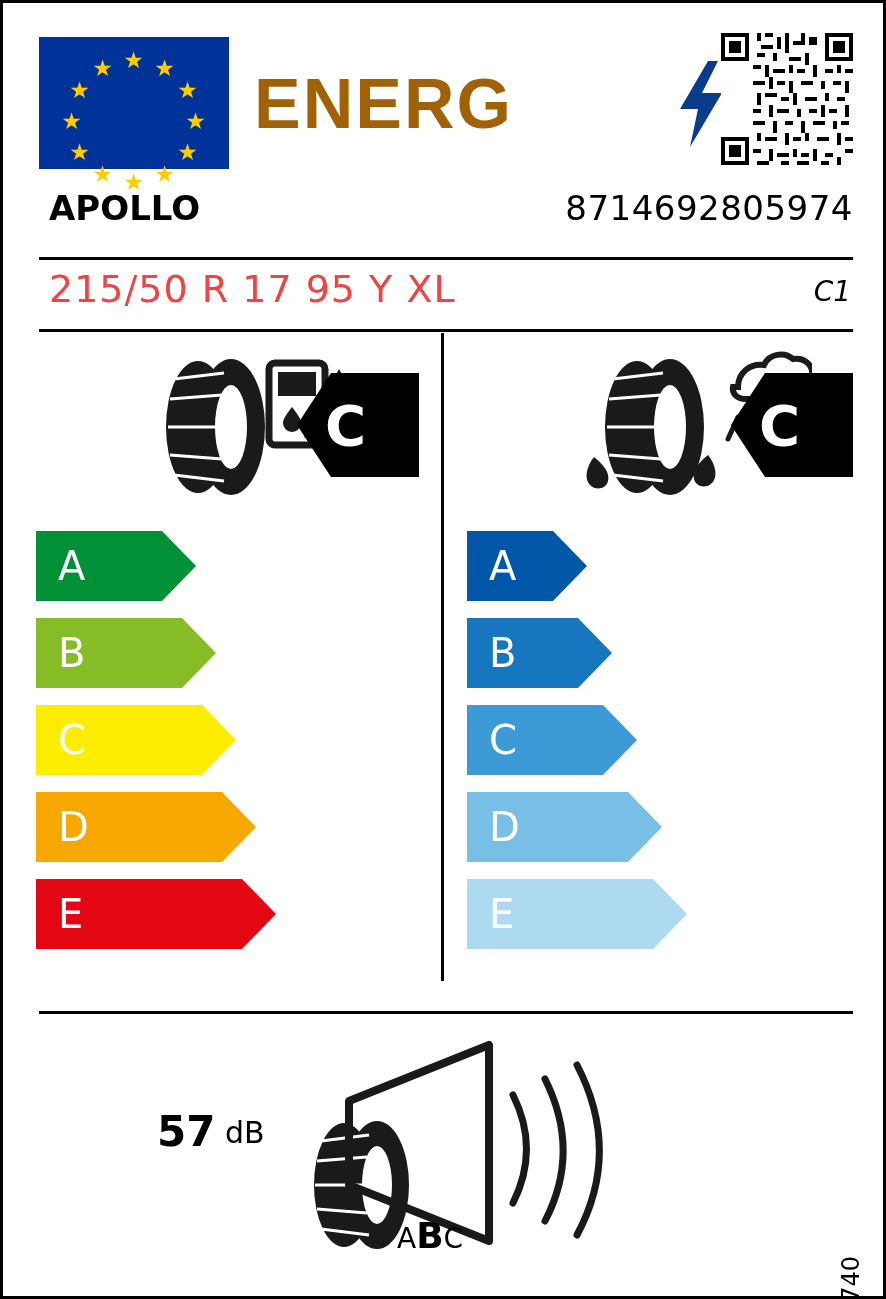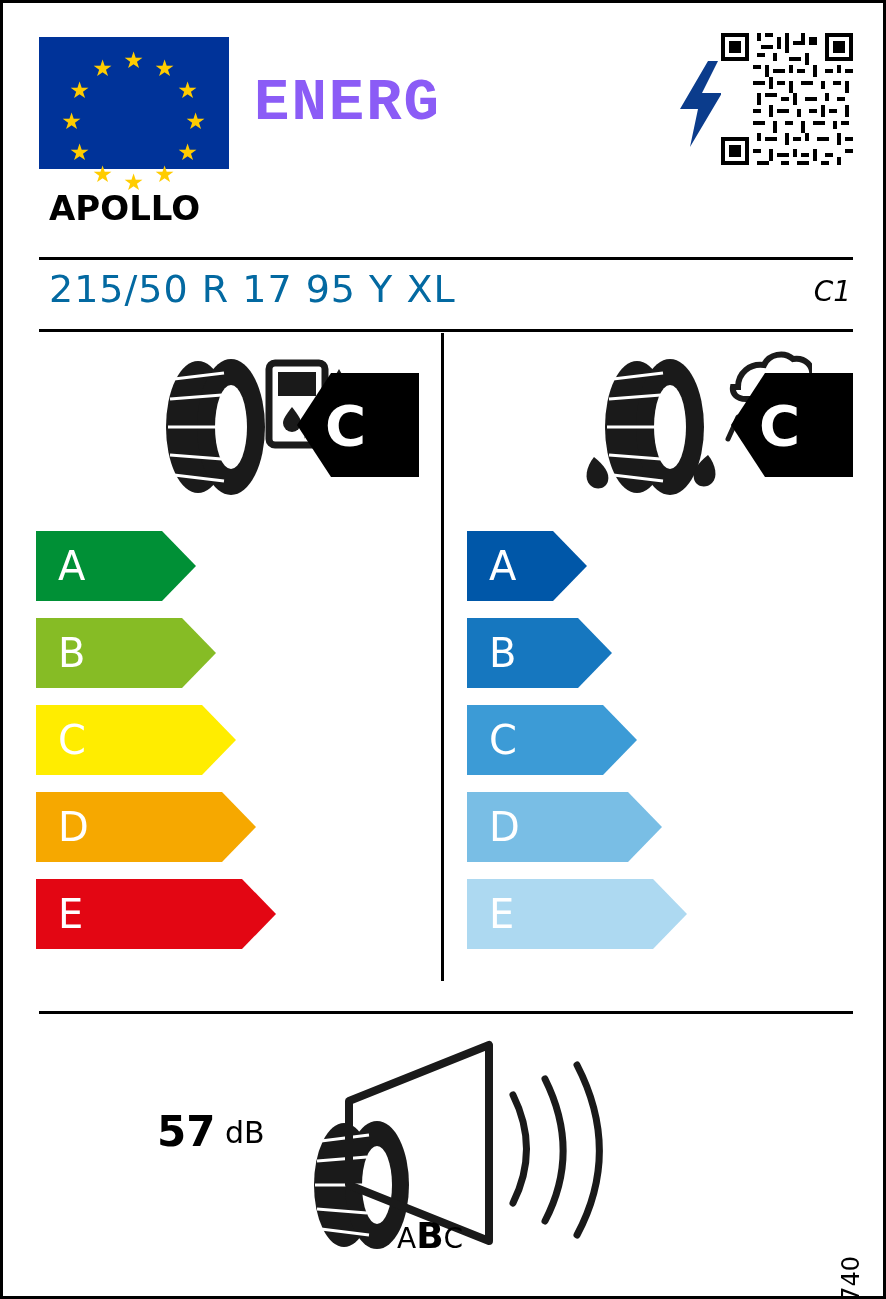"ENERG" .energ-text { color: #8b5cf6 -> #a16207; font-family: Liberation Mono, monospace -> Liberation Sans, sans-serif; font-size: 59px -> 70px }
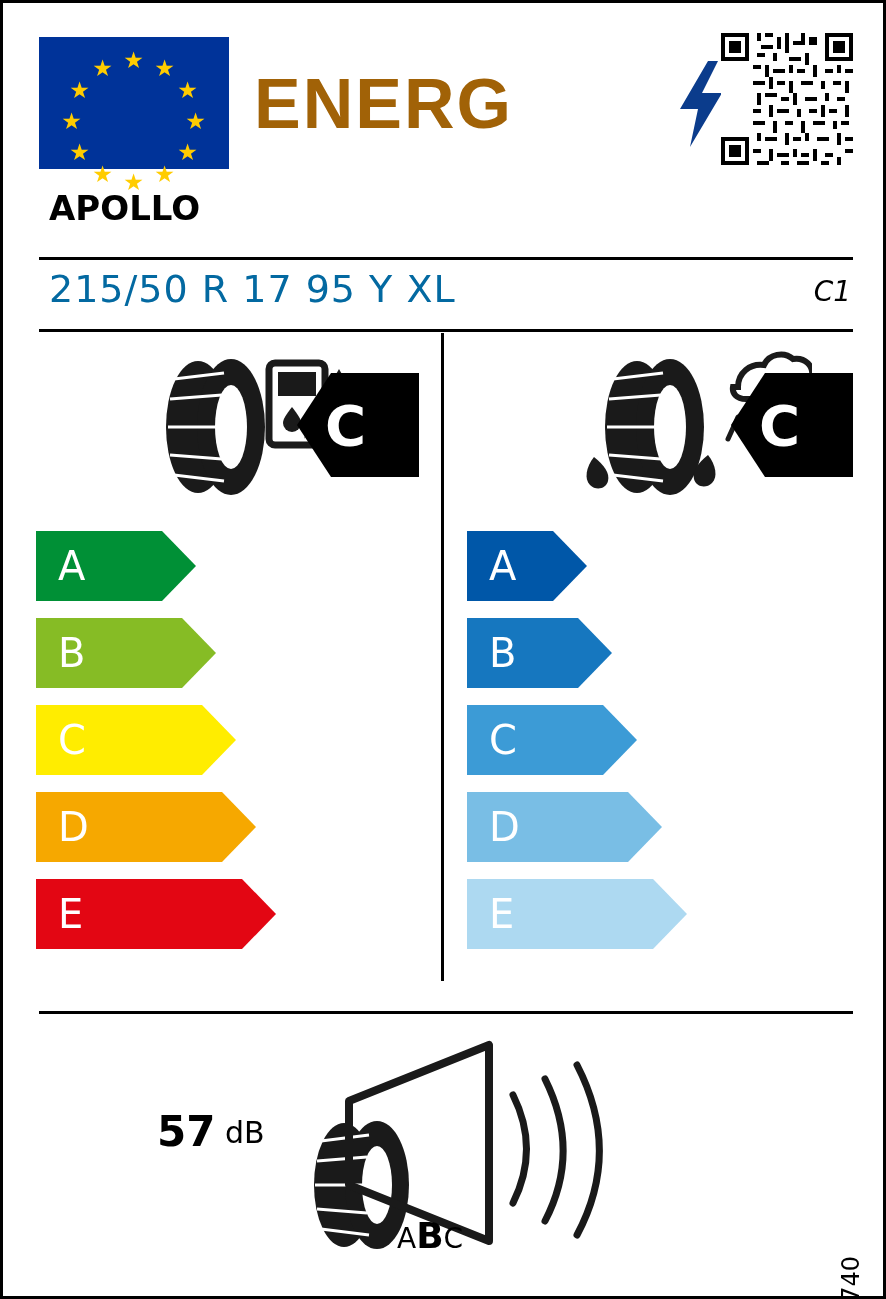"8714692805974" span.article { html: none -> <span>8714692805974</span> }
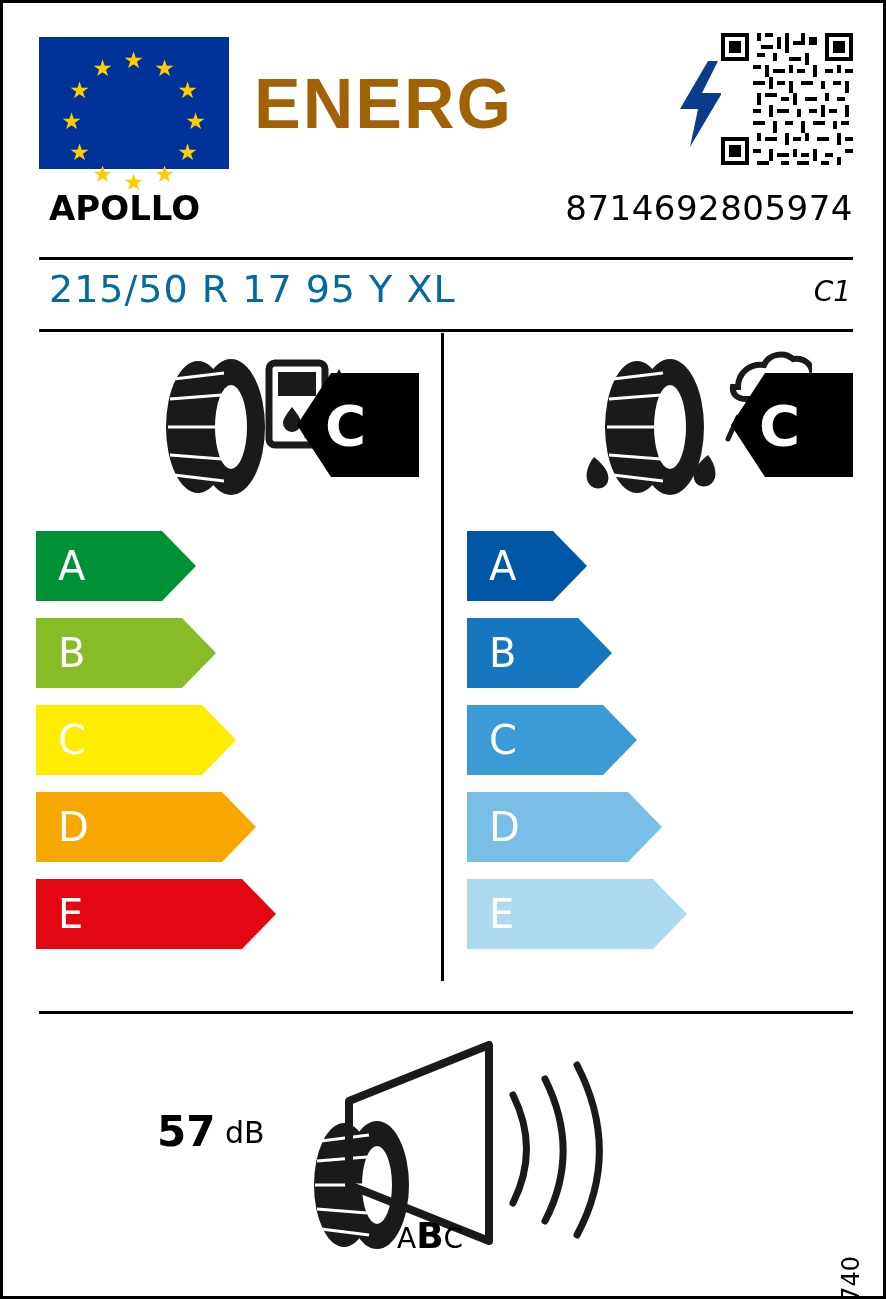"215/50 R 17 95 Y" .size { color: #0369a1 -> #ef4444 }
